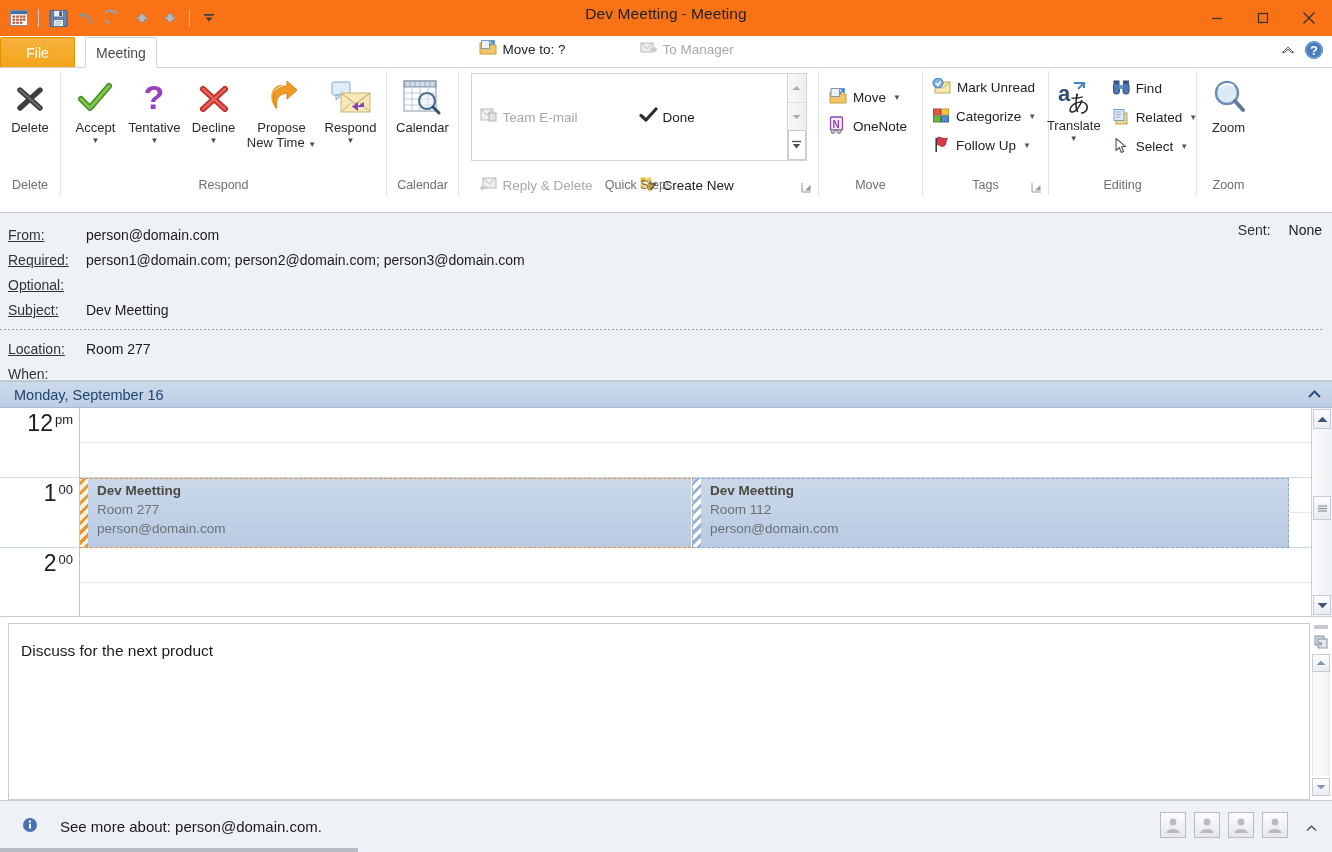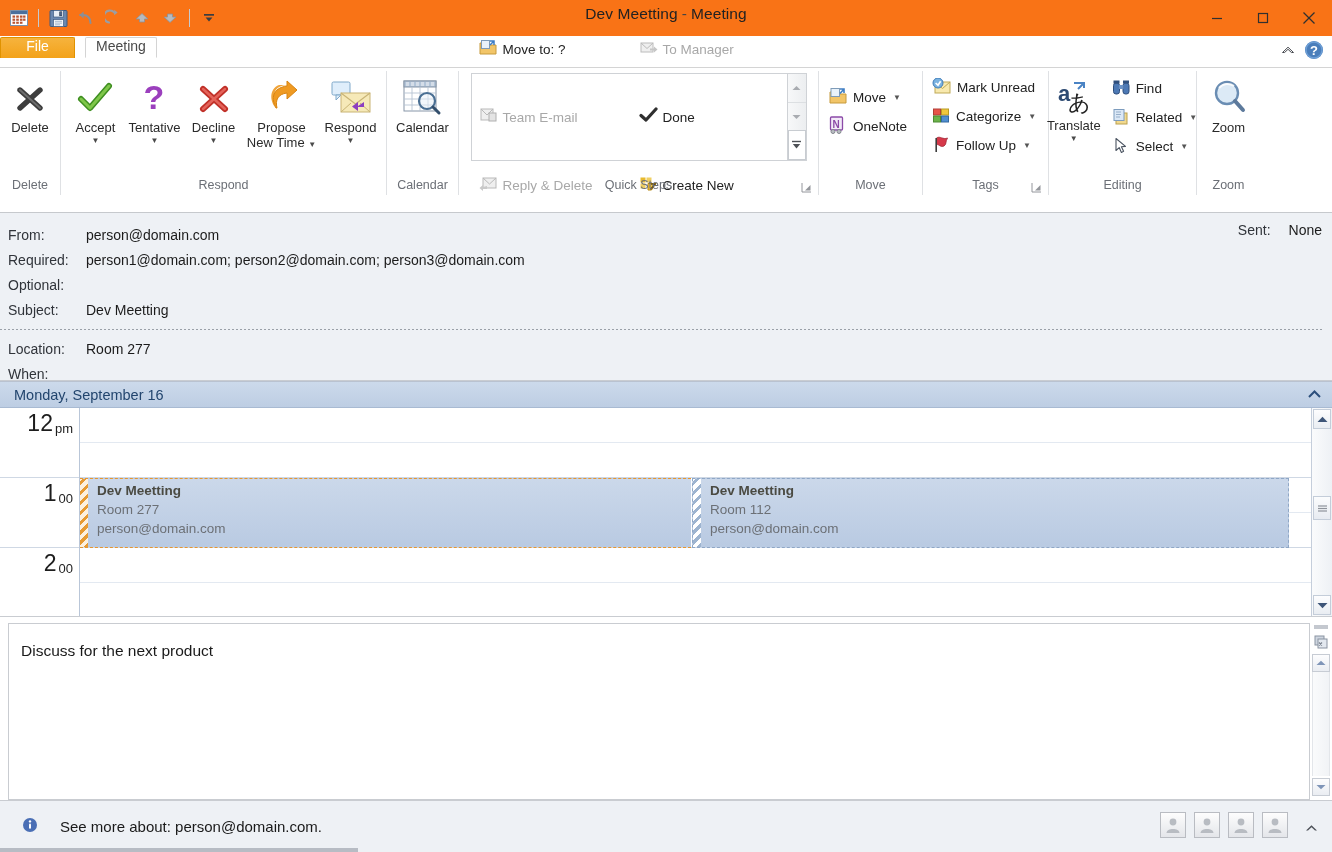"File" .tab { align-items: flex-start -> center; height: 21px -> 31px }
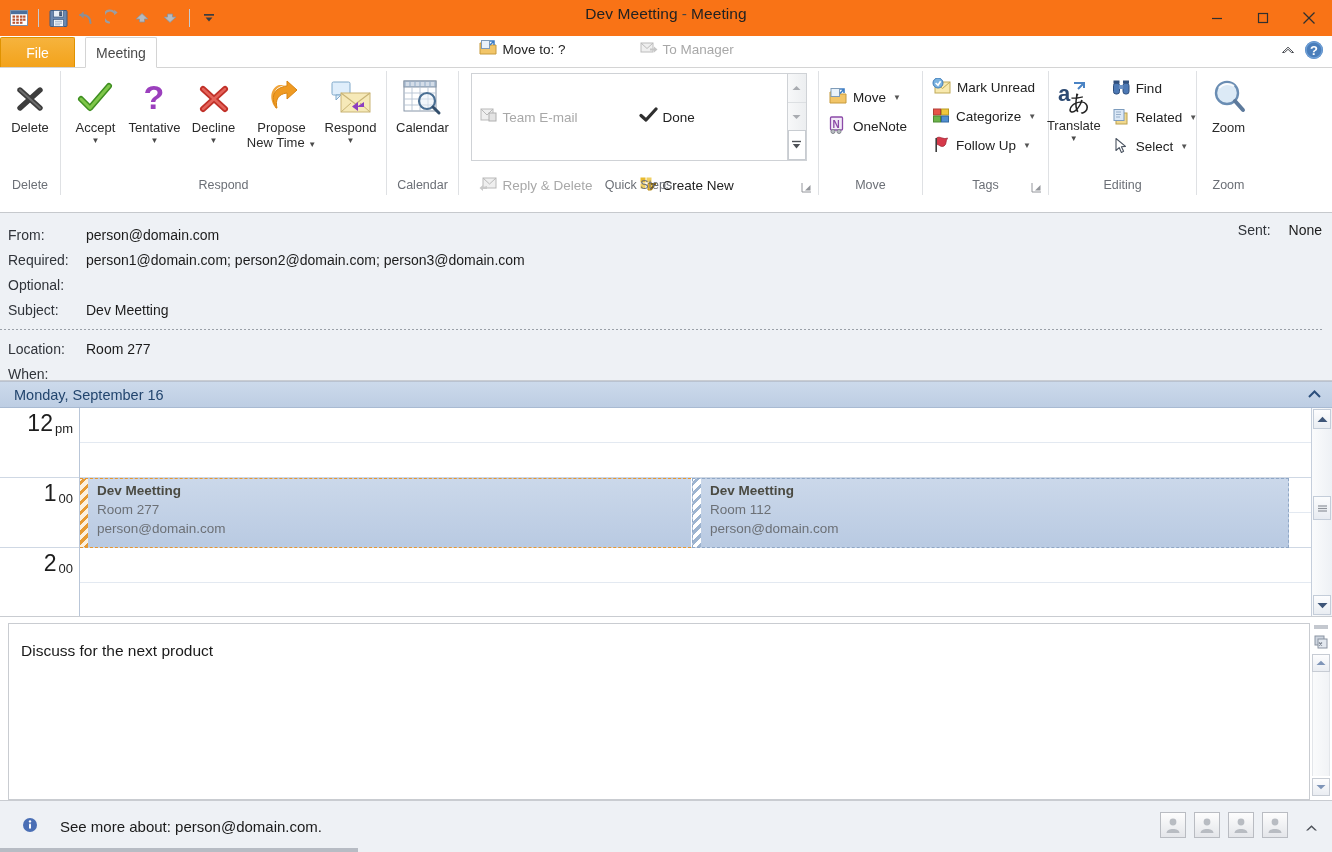"From:" .hlabel { text-decoration: none -> underline }
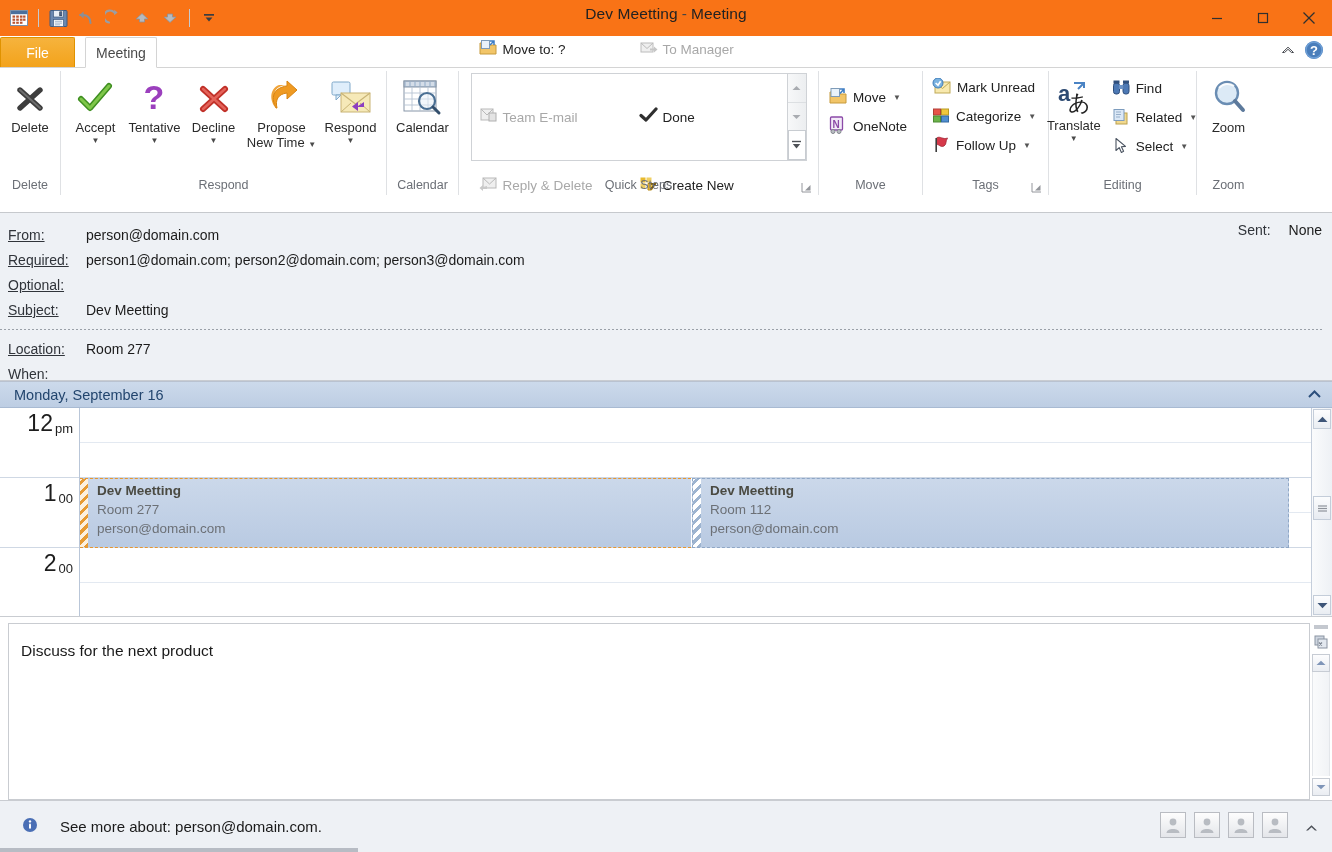"12" .hourcell .ht { align-items: flex-end -> flex-start }
